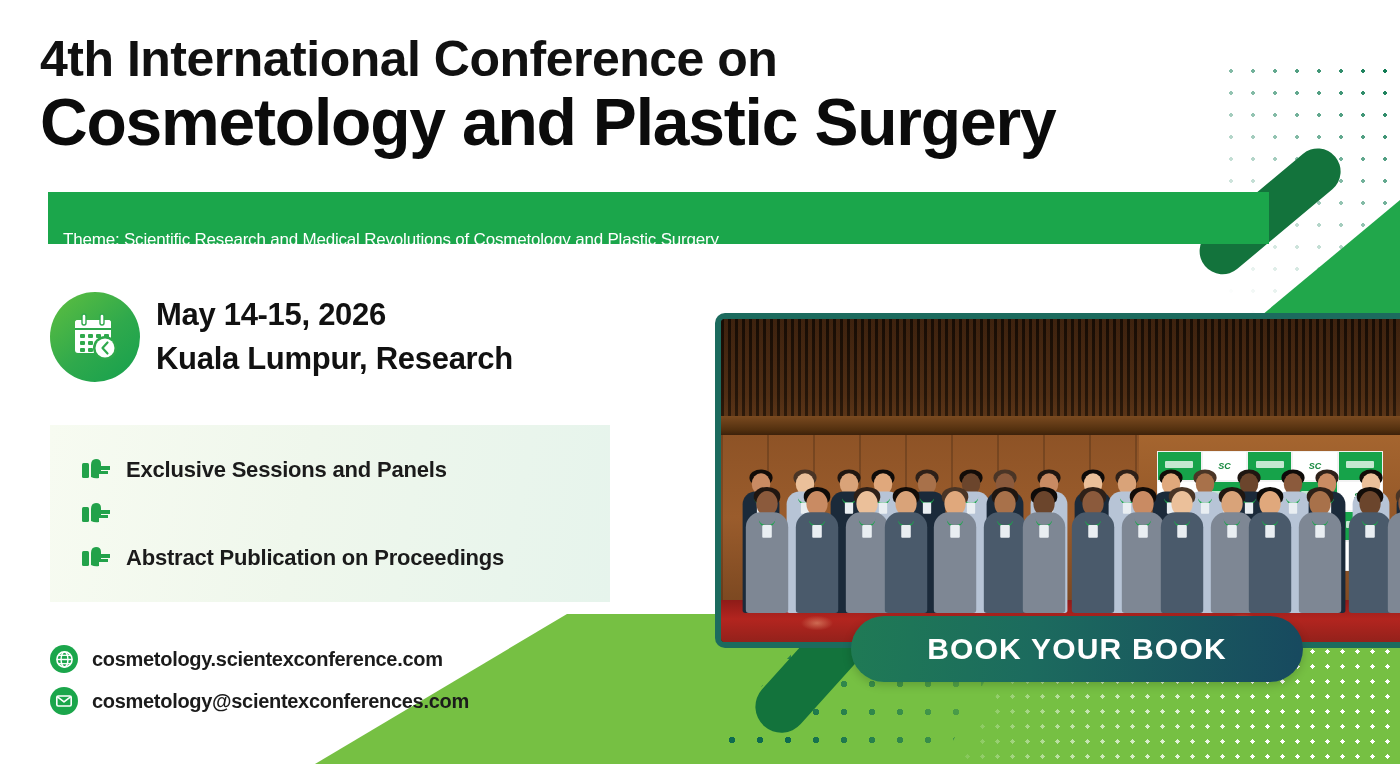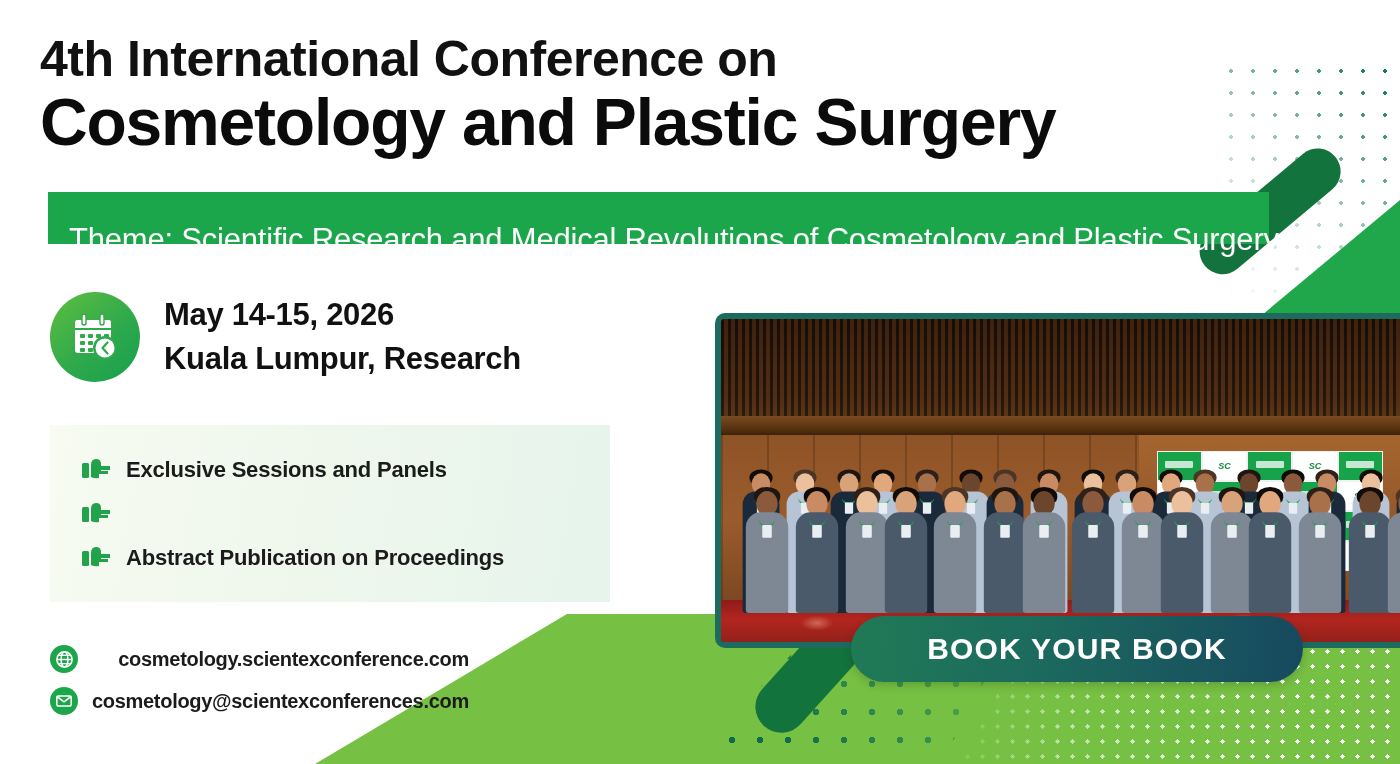"Theme: Scientific Research and Medical" .theme-text { font-size: 31px -> 17px; padding-left: 21px -> 15px }
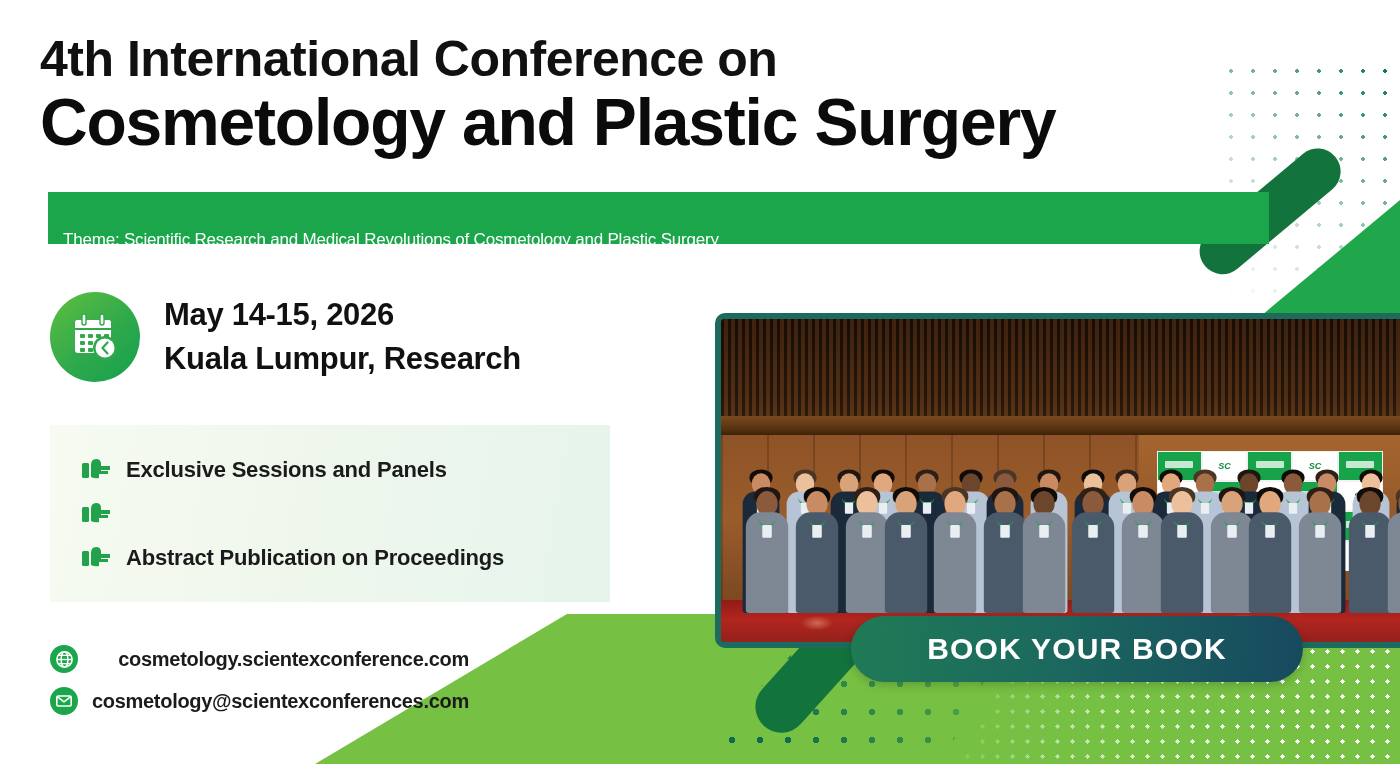"May 14-15, 2026" .date-row { gap: 24px -> 16px }
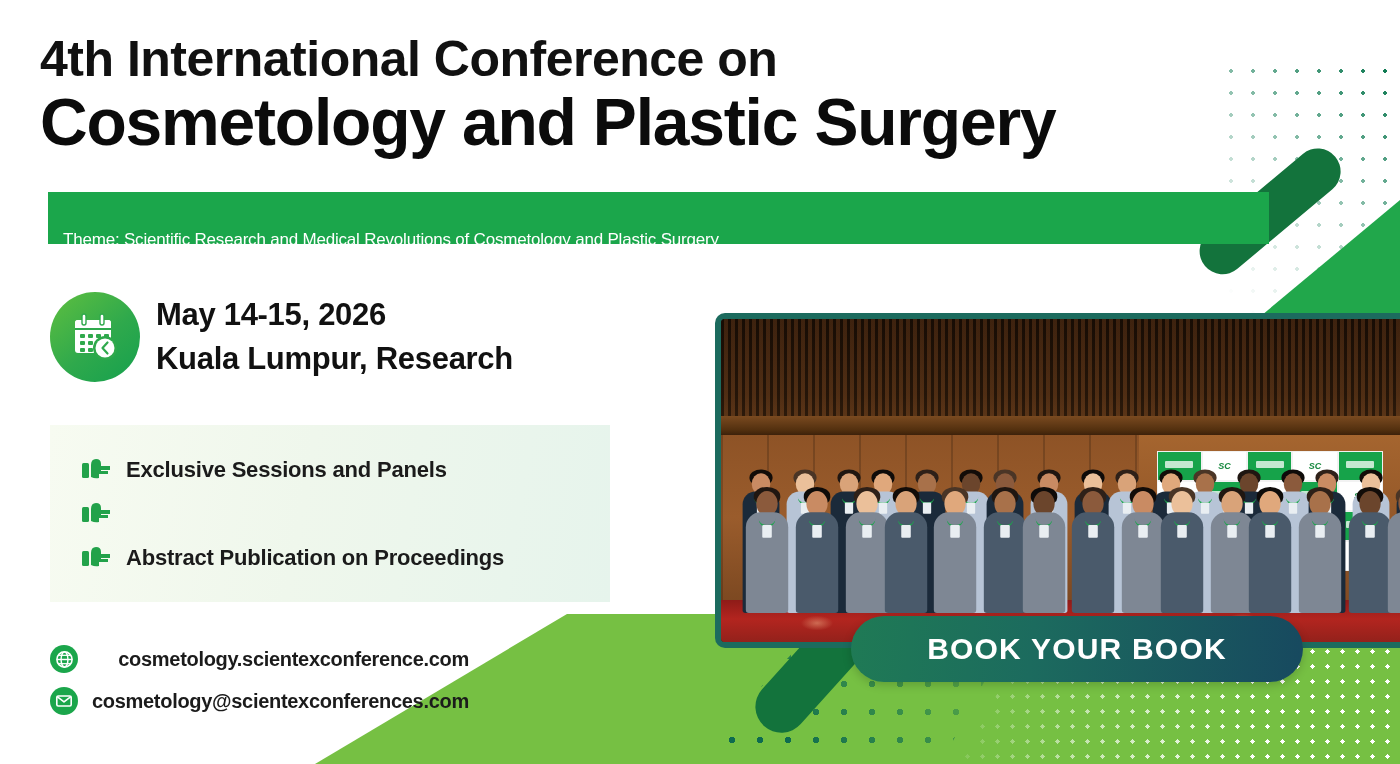"cosmetology.scientexconference.com" .contact { justify-content: space-between -> none }
